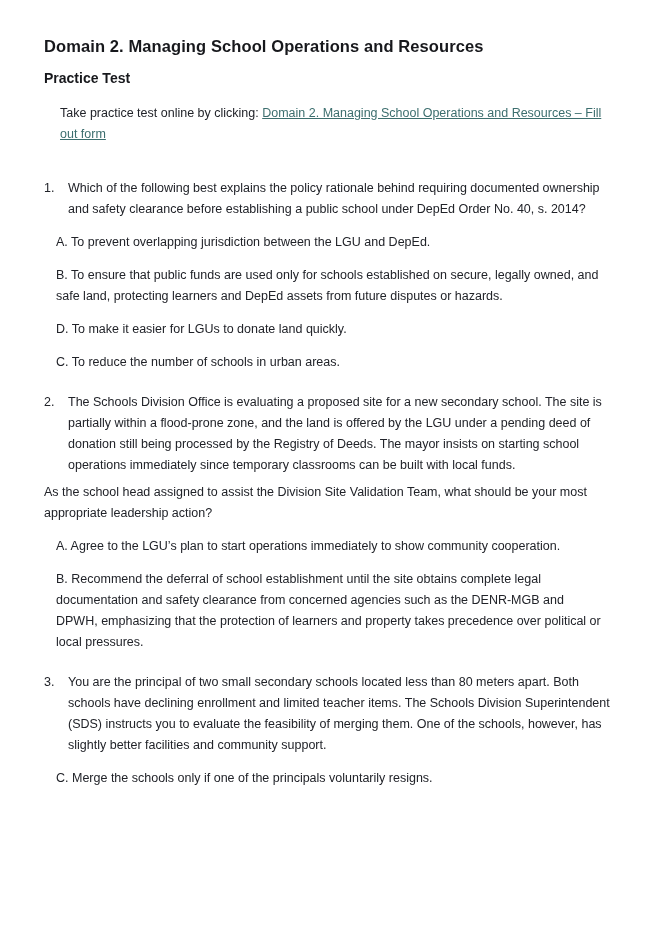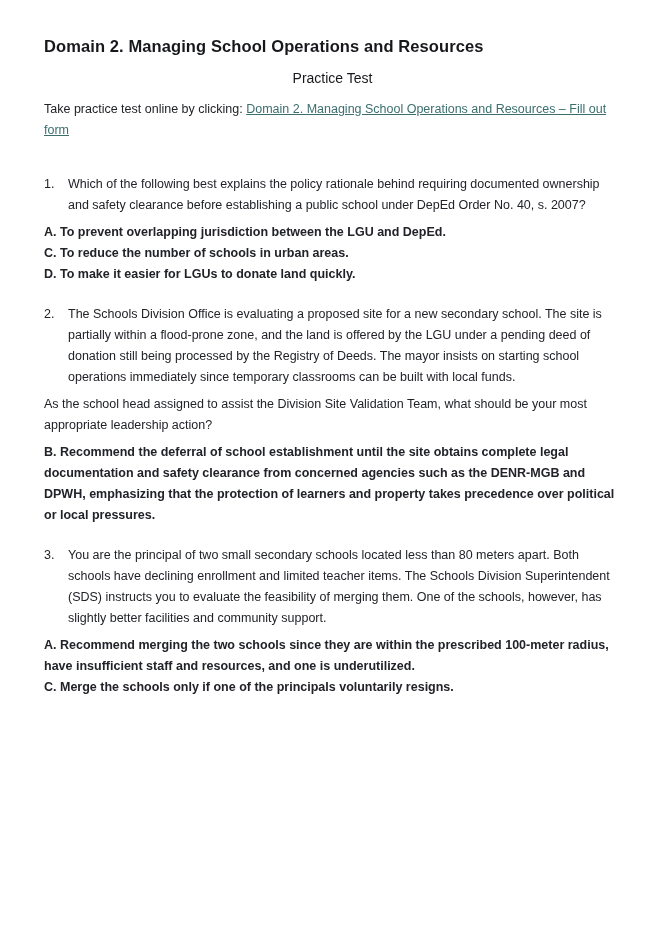"Practice Test" .doc-subtitle { font-weight: 400 -> 700; text-align: center -> none }
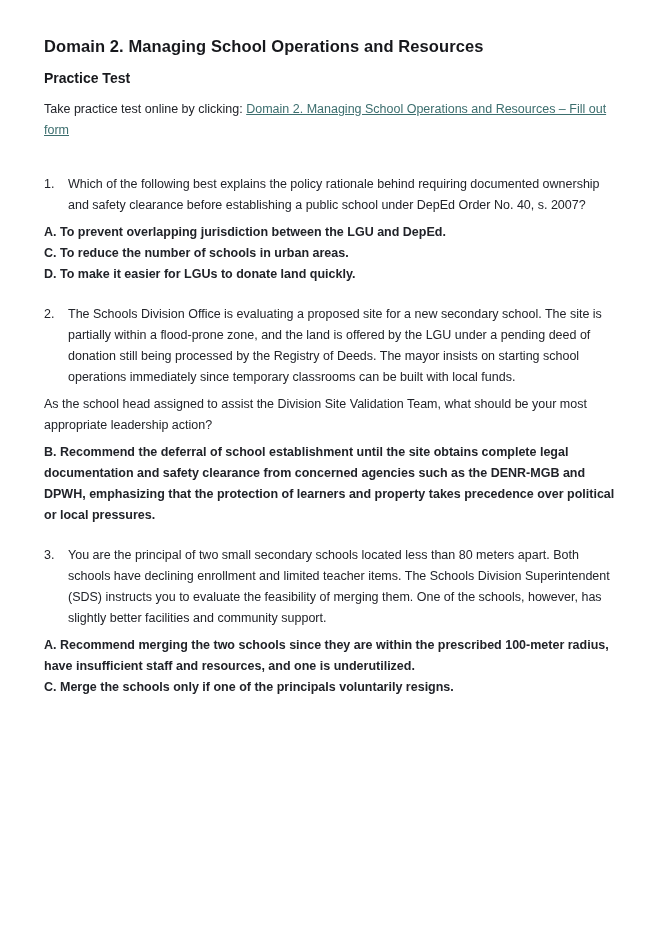"Take practice test online by" .intro { margin: 0 -> 16px }
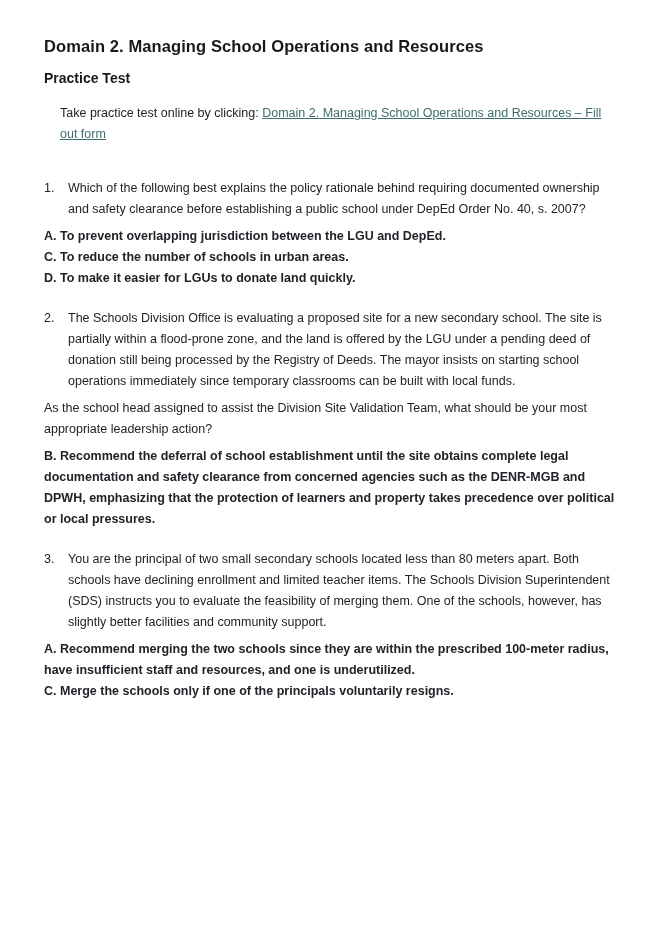"Which of the following best" span { text: 2007 -> 2014 }
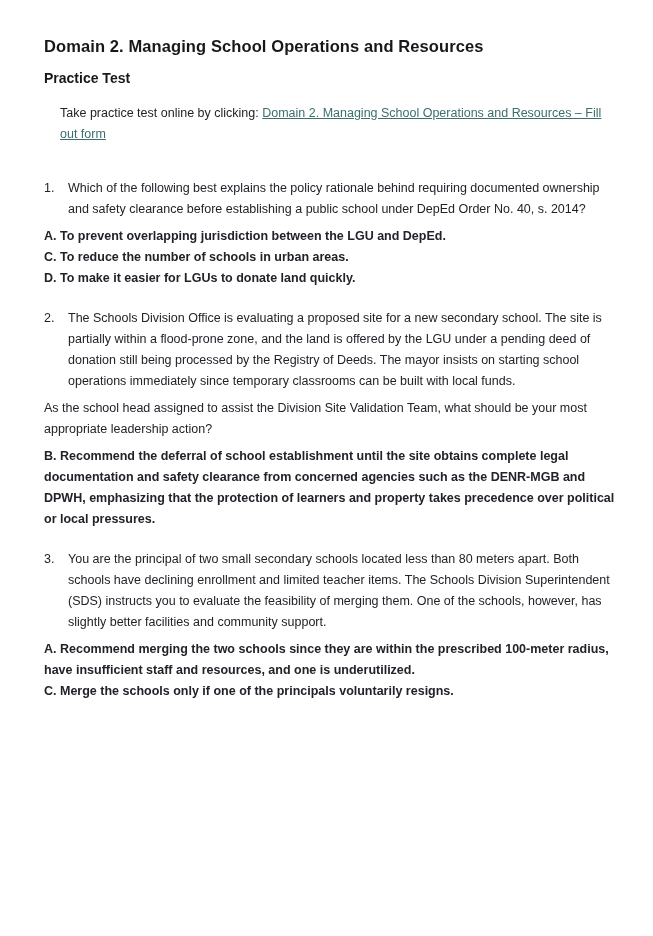"A. To prevent overlapping jurisdiction" .options div { font-weight: bold -> none; margin: 0 -> 12px }
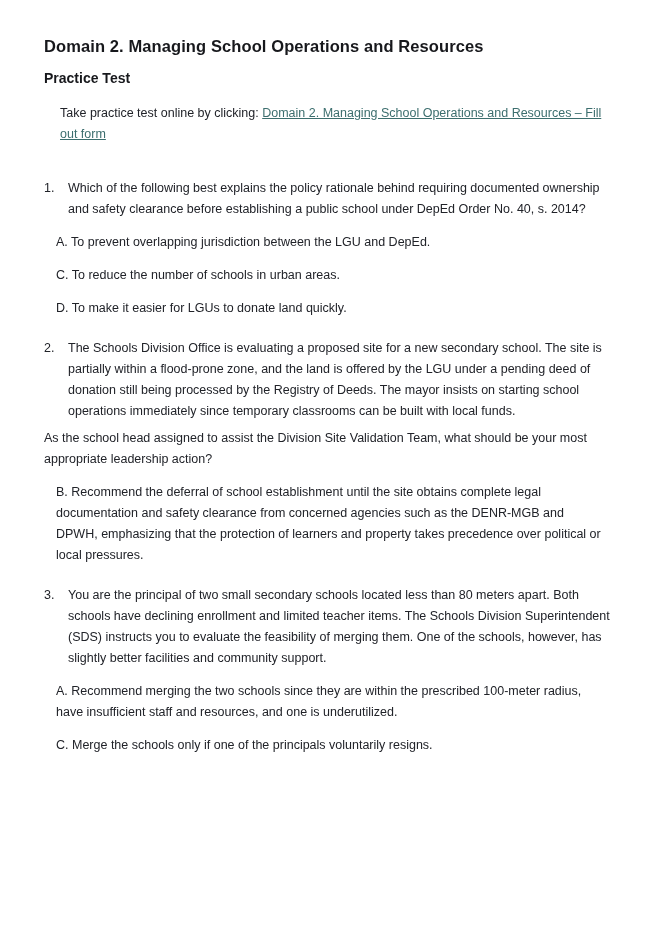"B. To ensure that public" div { html: none -> <div>B. To ensure that public funds are used only for schools established on secure, legally owned, and safe land, protecting learners and DepEd assets from future disputes or hazards.</div> }
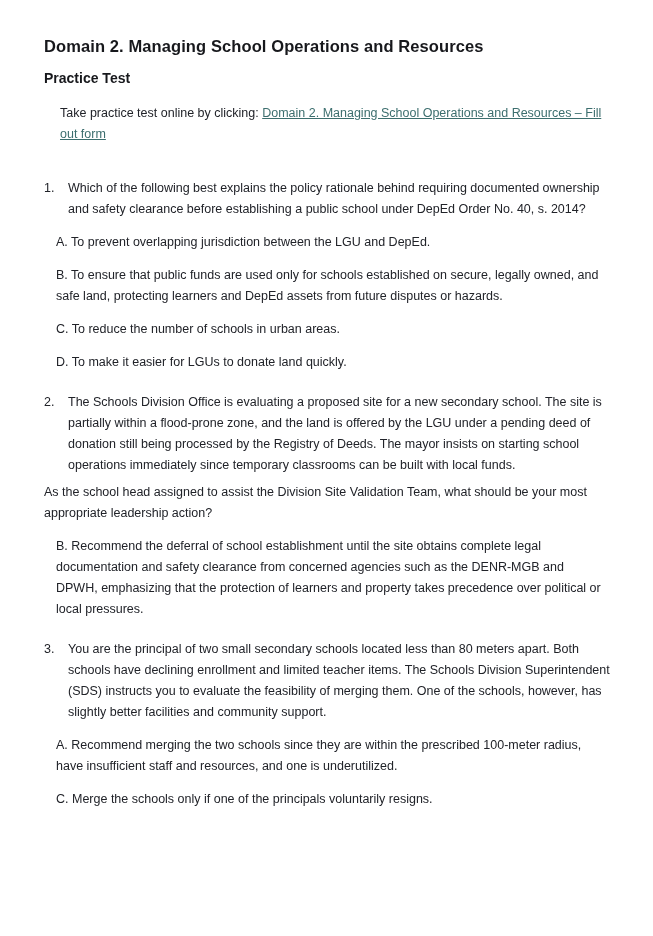"C. To reduce the number" div { order: before "D. To make it easier" -> after "D. To make it easier" }
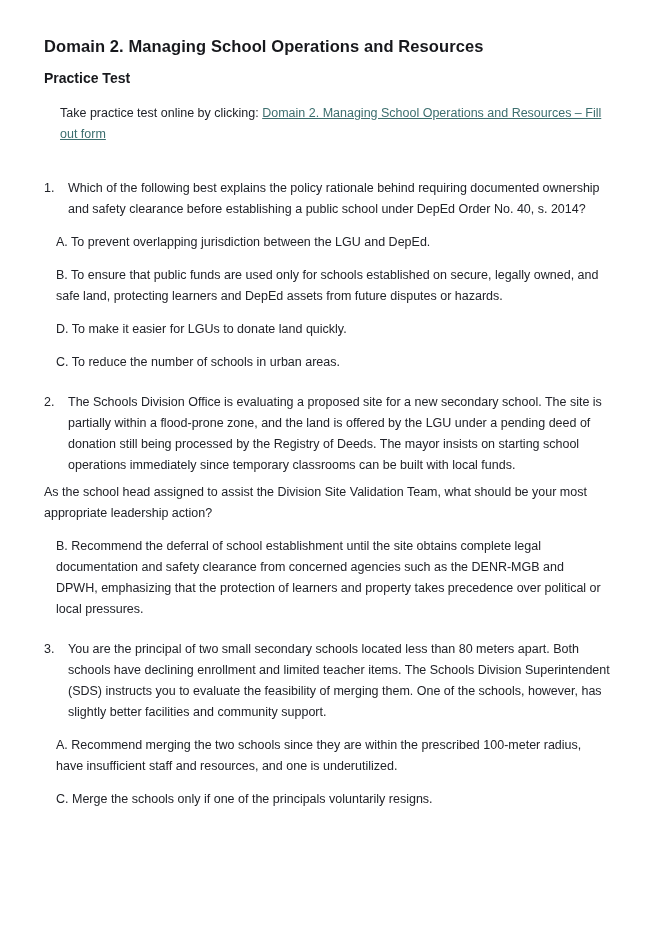"A. Agree to the LGU’s" div { html: none -> <div>A. Agree to the LGU’s plan to start operations immediately to show community cooperation.</div> }
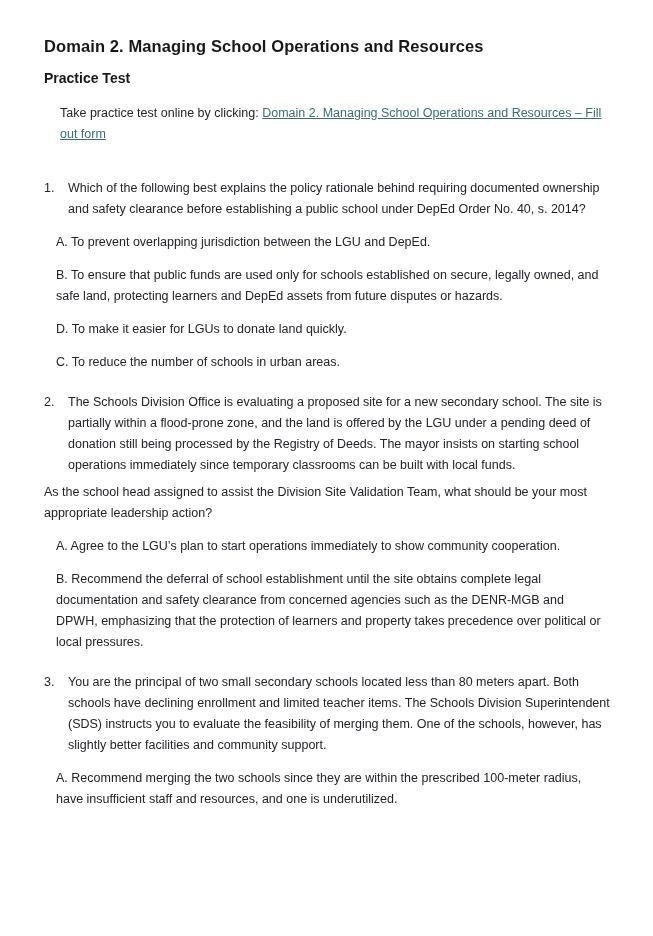"A. Recommend merging the two" div { html: <div>A. Recommend merging the two schools since they are within the prescribed 100-meter radius, have insufficient staff and resources, and one is underutilized.</div> -> none }
